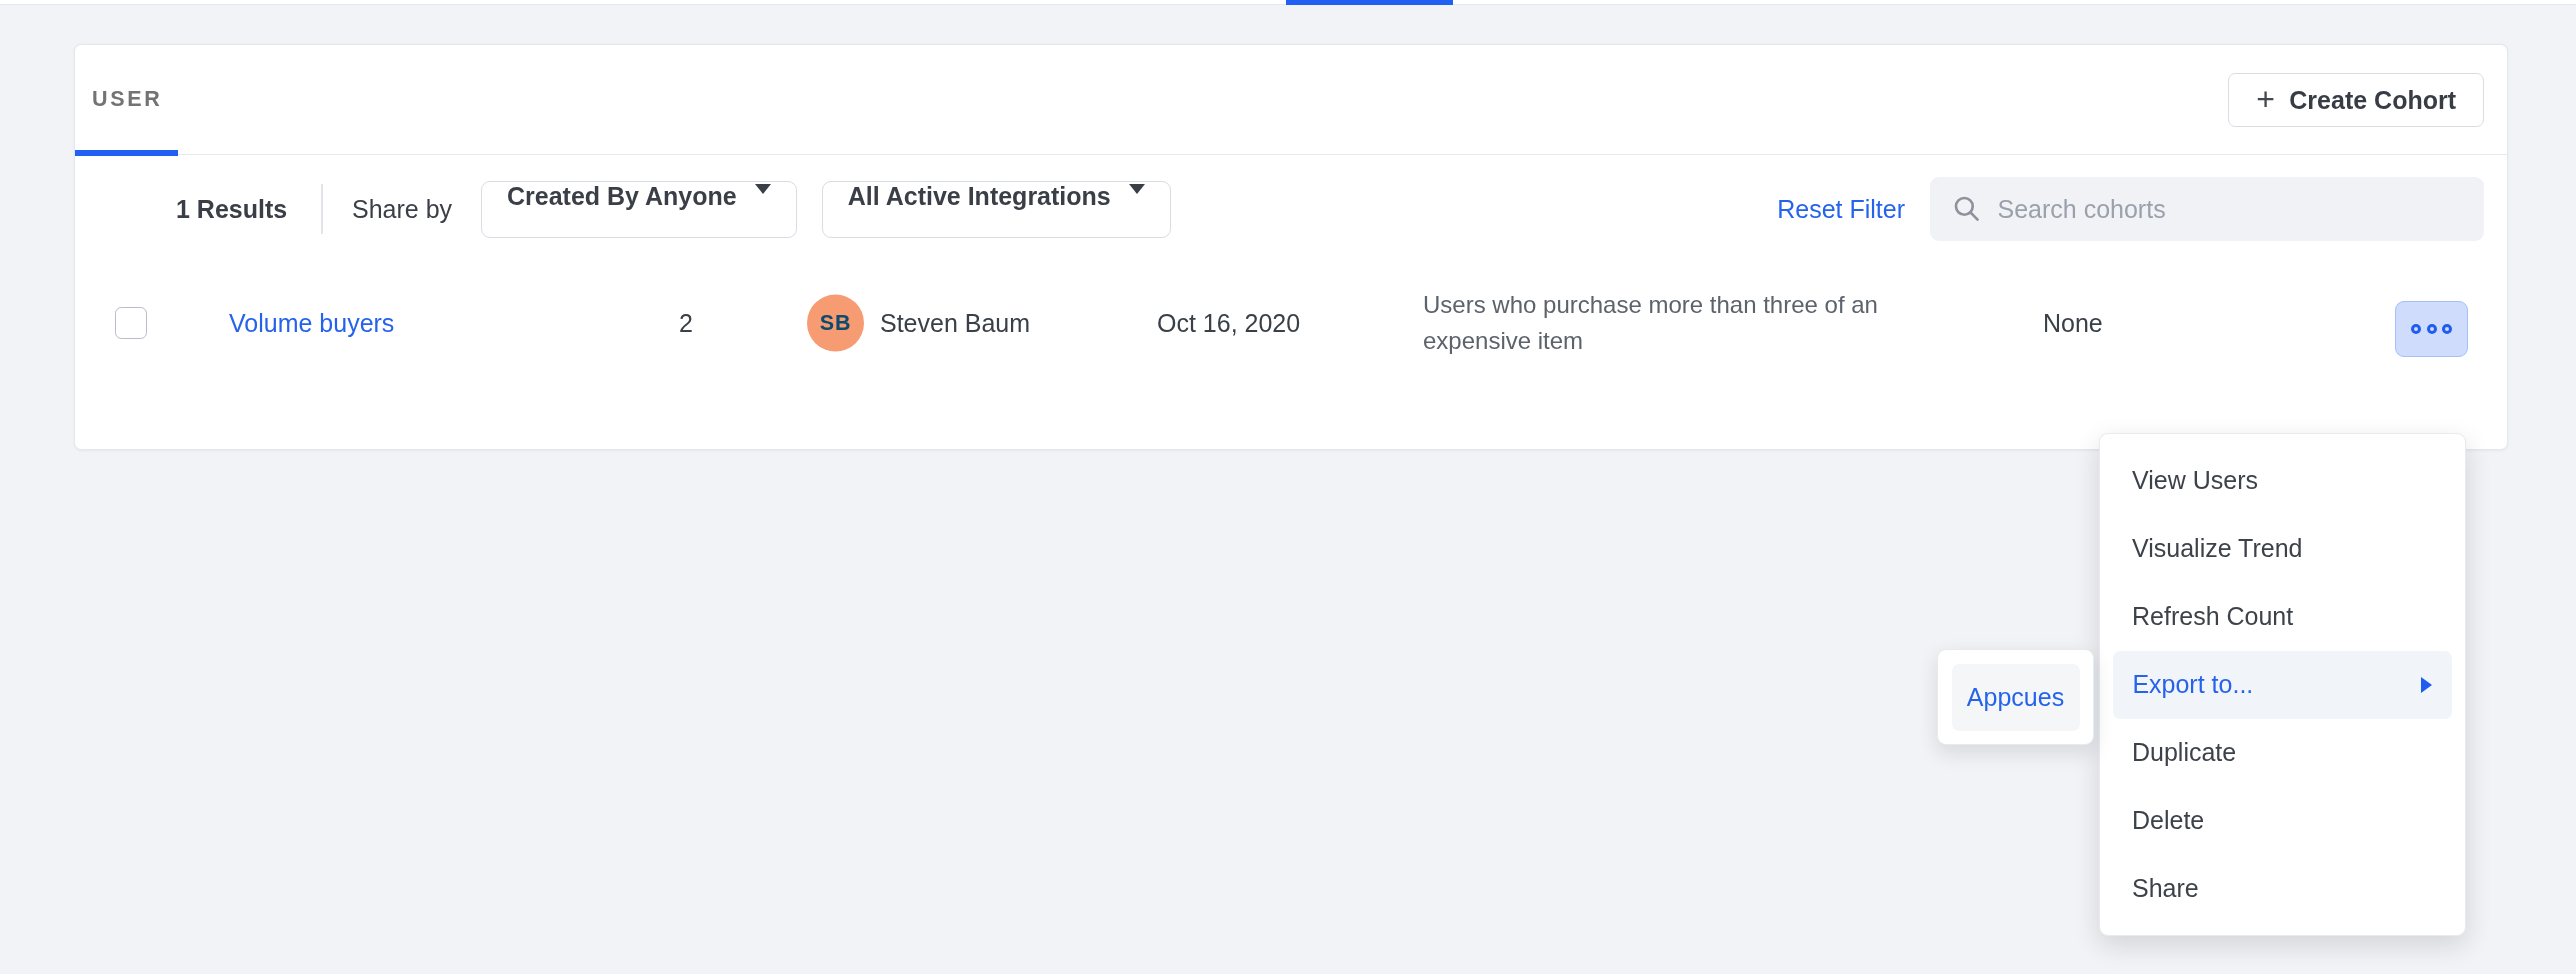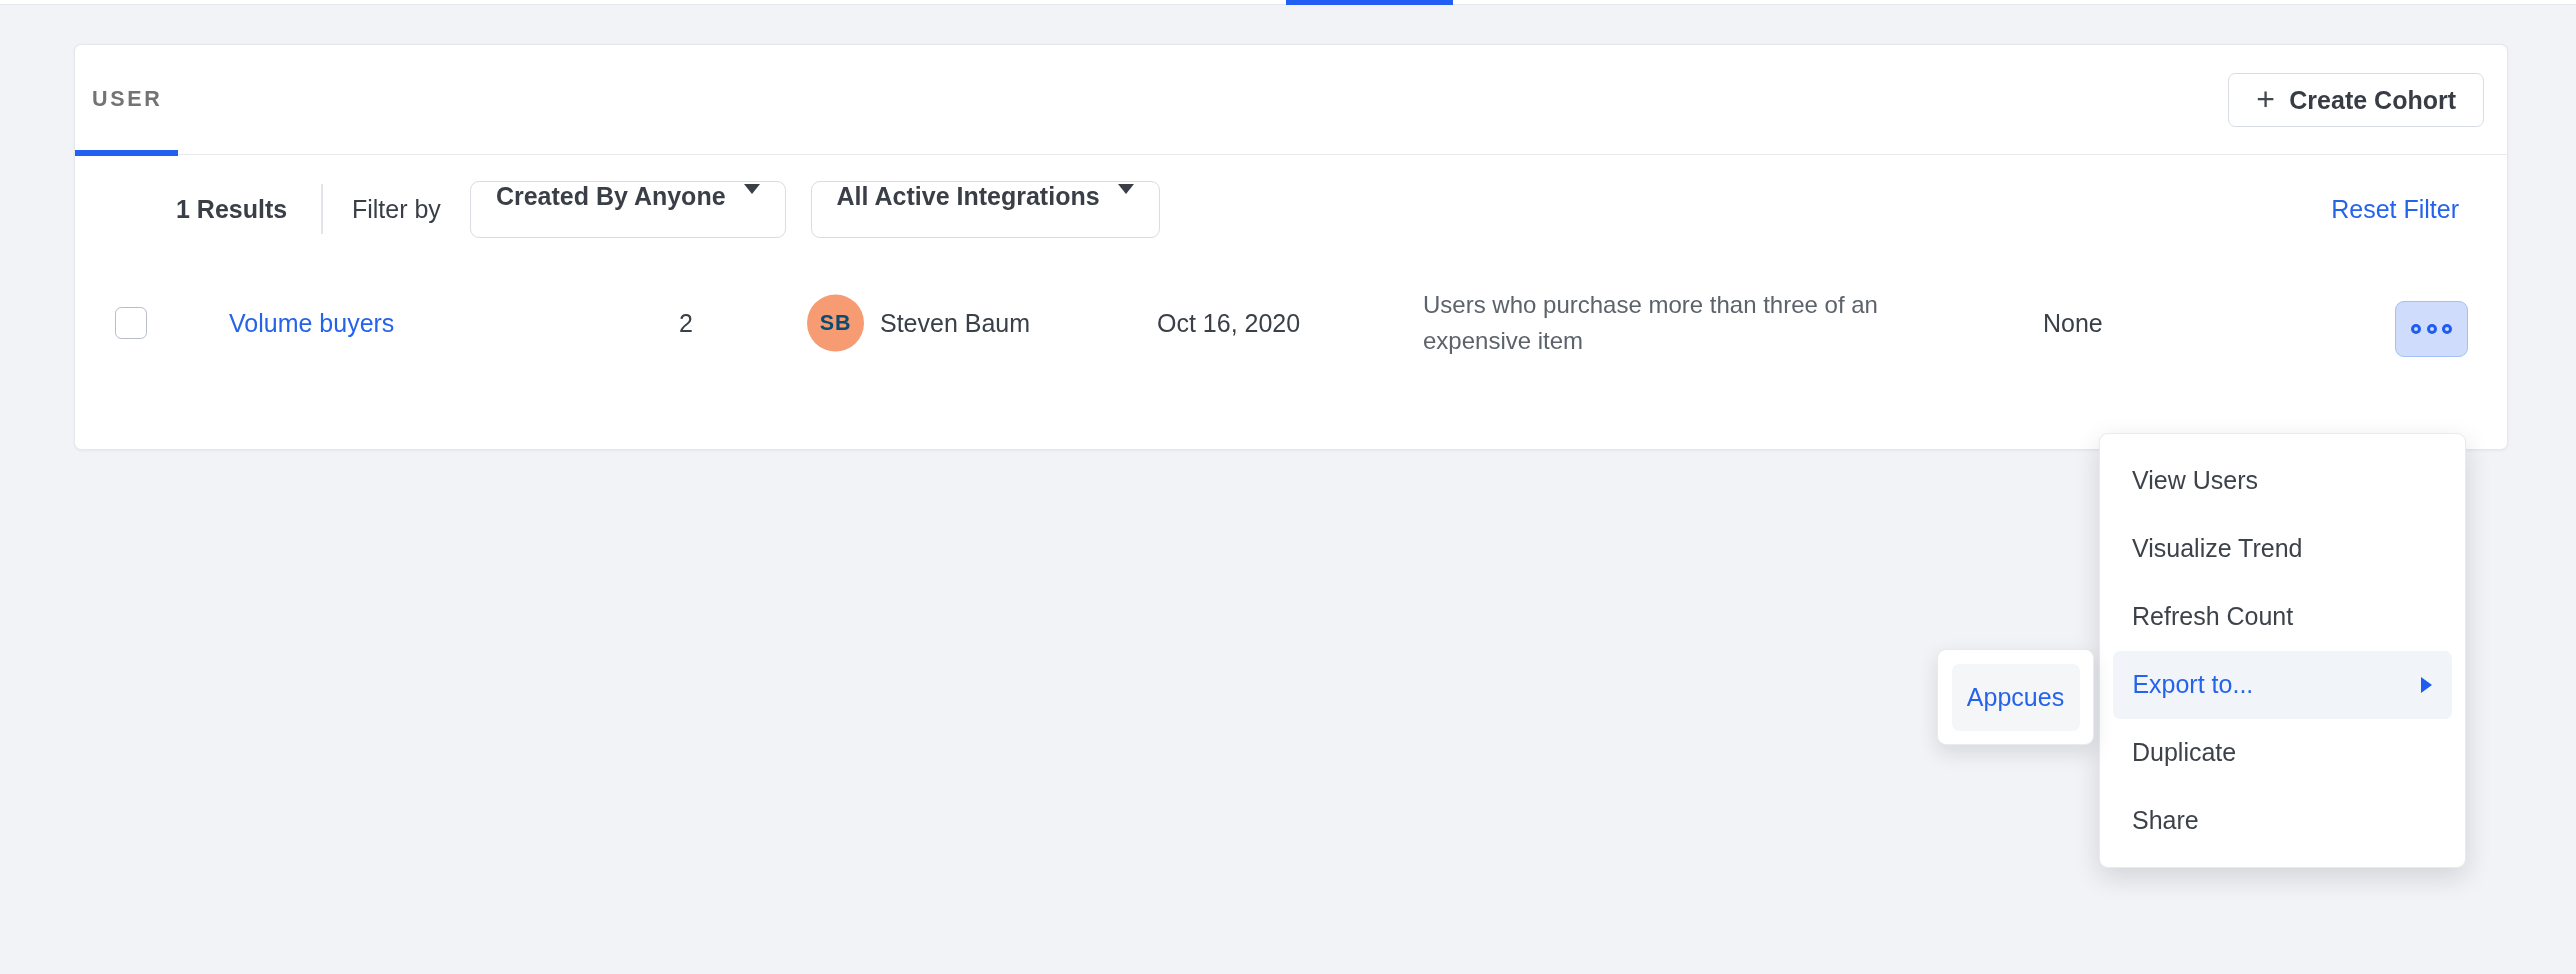"Filter by" span.filter-by { text: Filter -> Share }
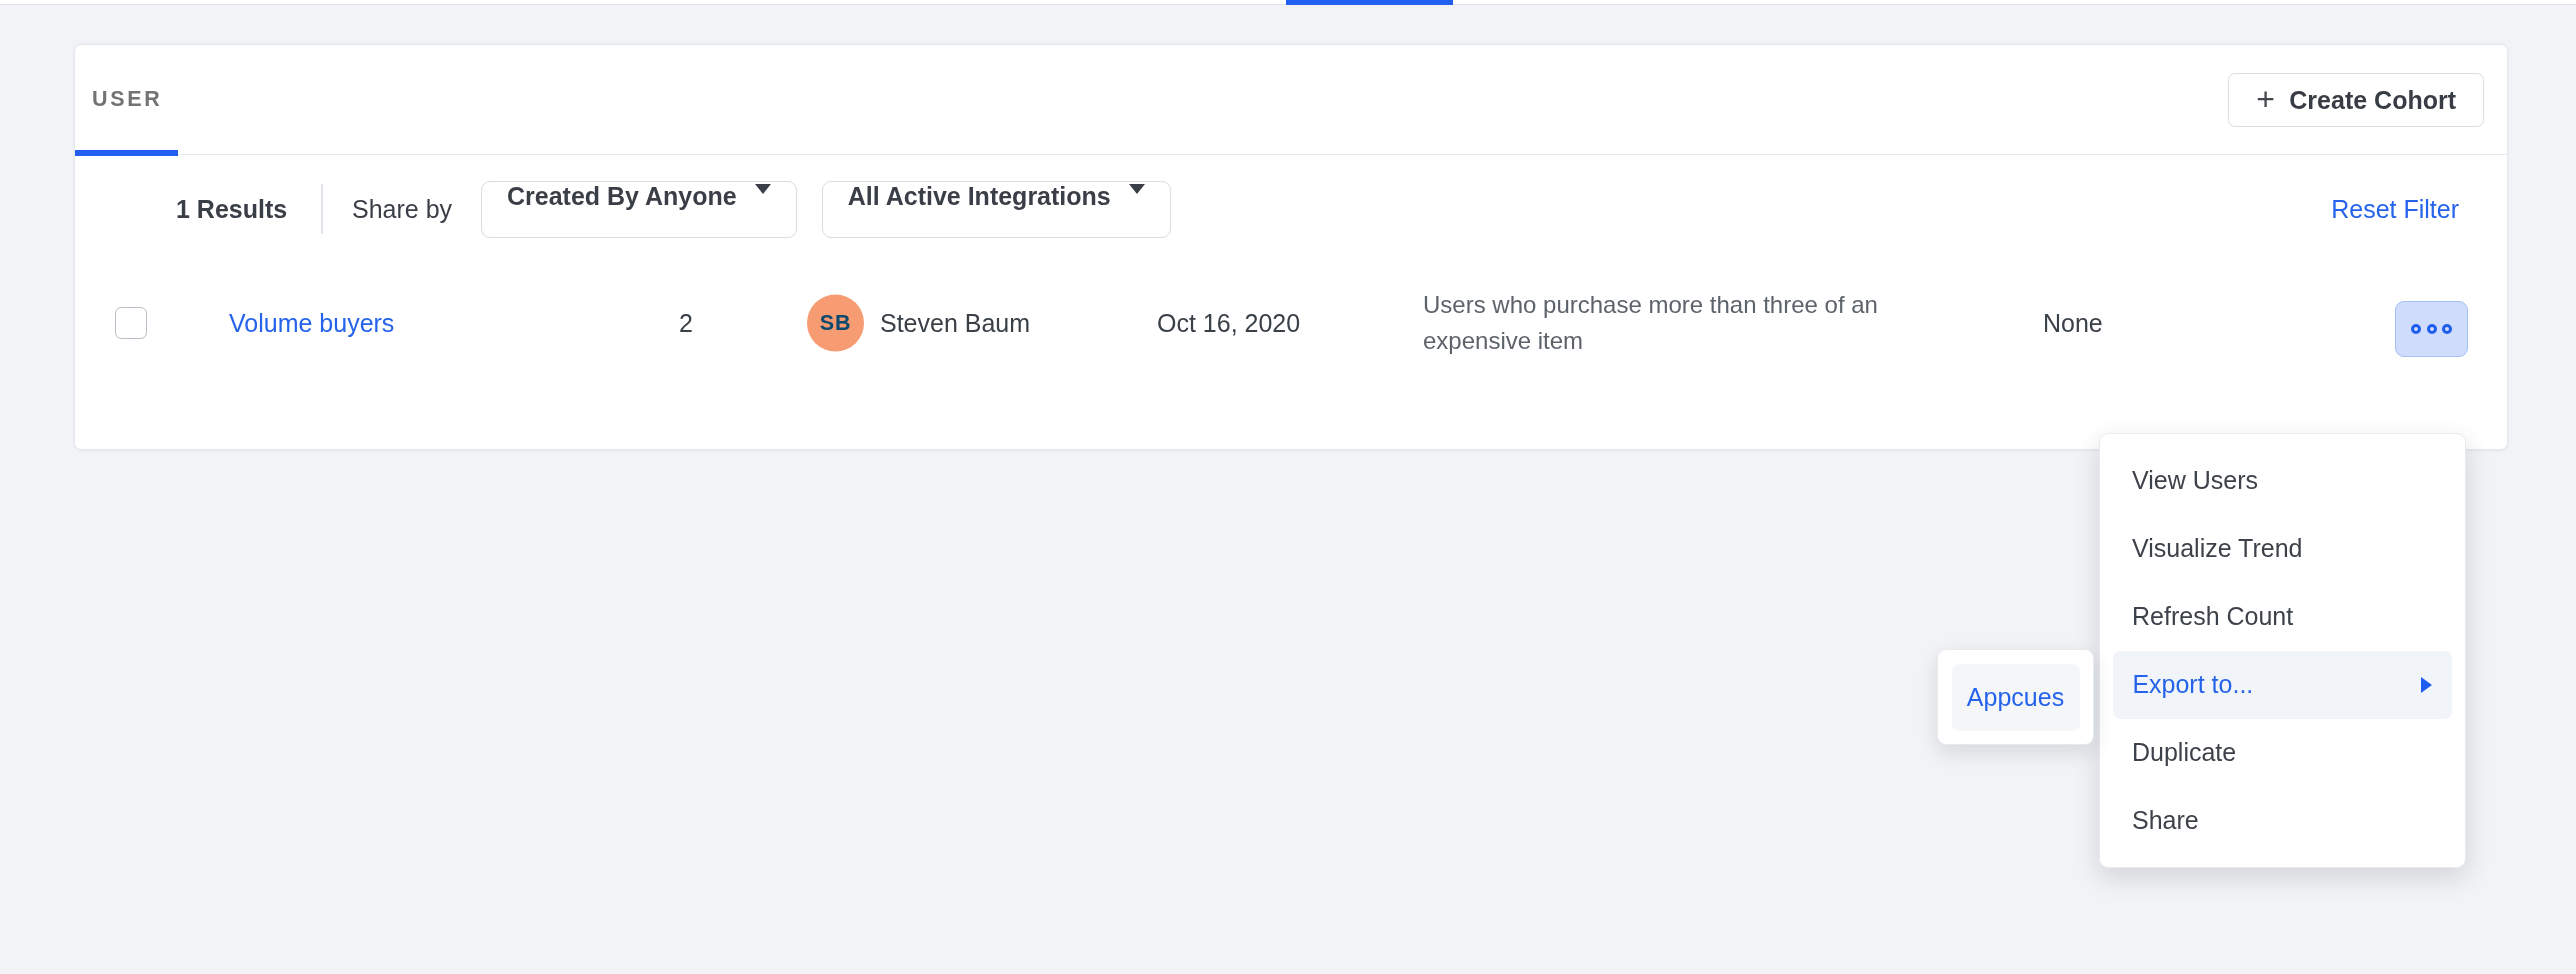"Search cohorts" div.search-box { html: none -> <div> <svg> <circle></circle> <line></line> </svg> <input> </div> }
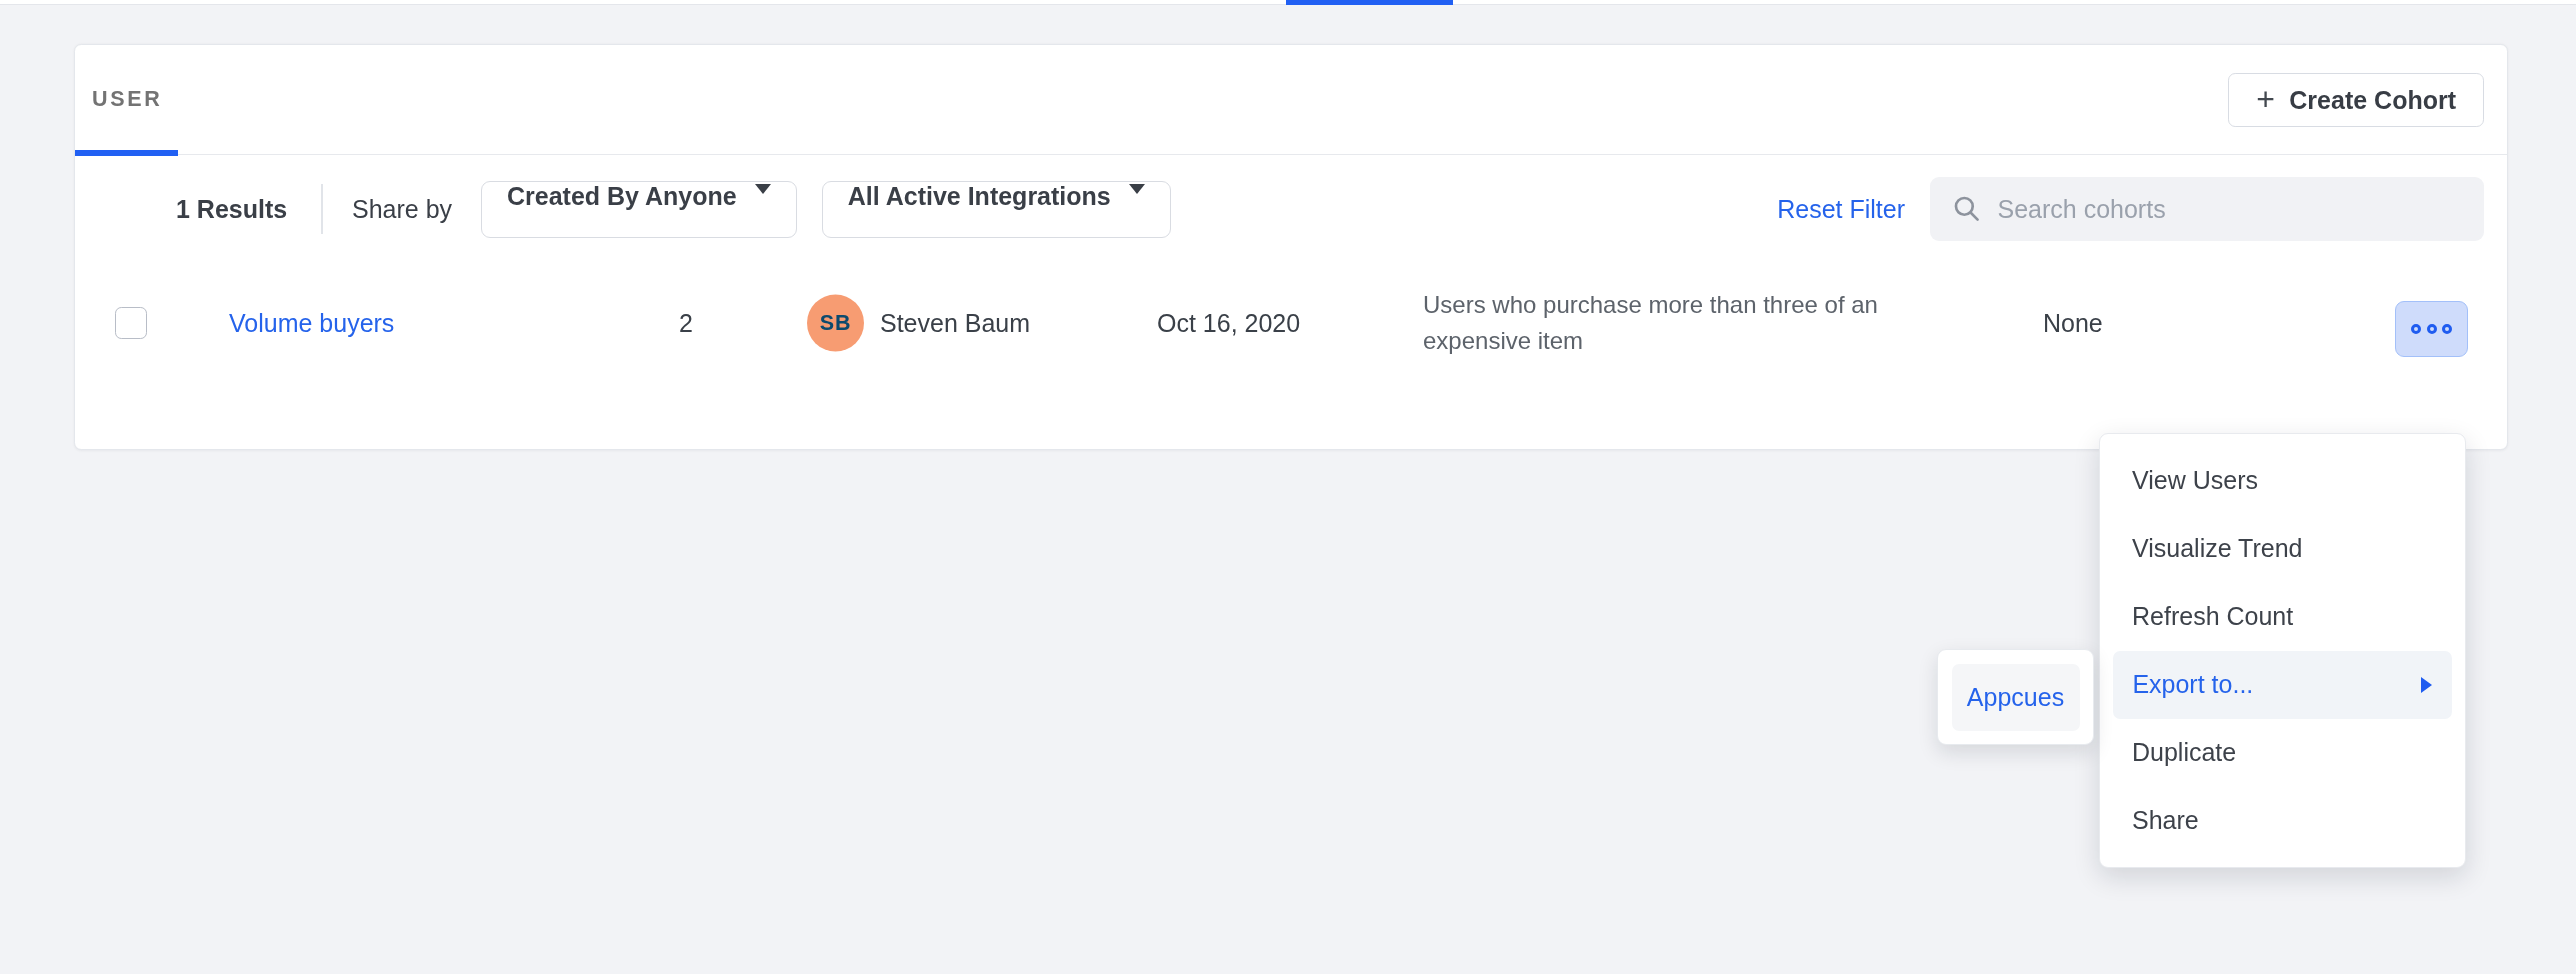"Delete" div.menu-item { html: none -> <div>Delete</div> }
